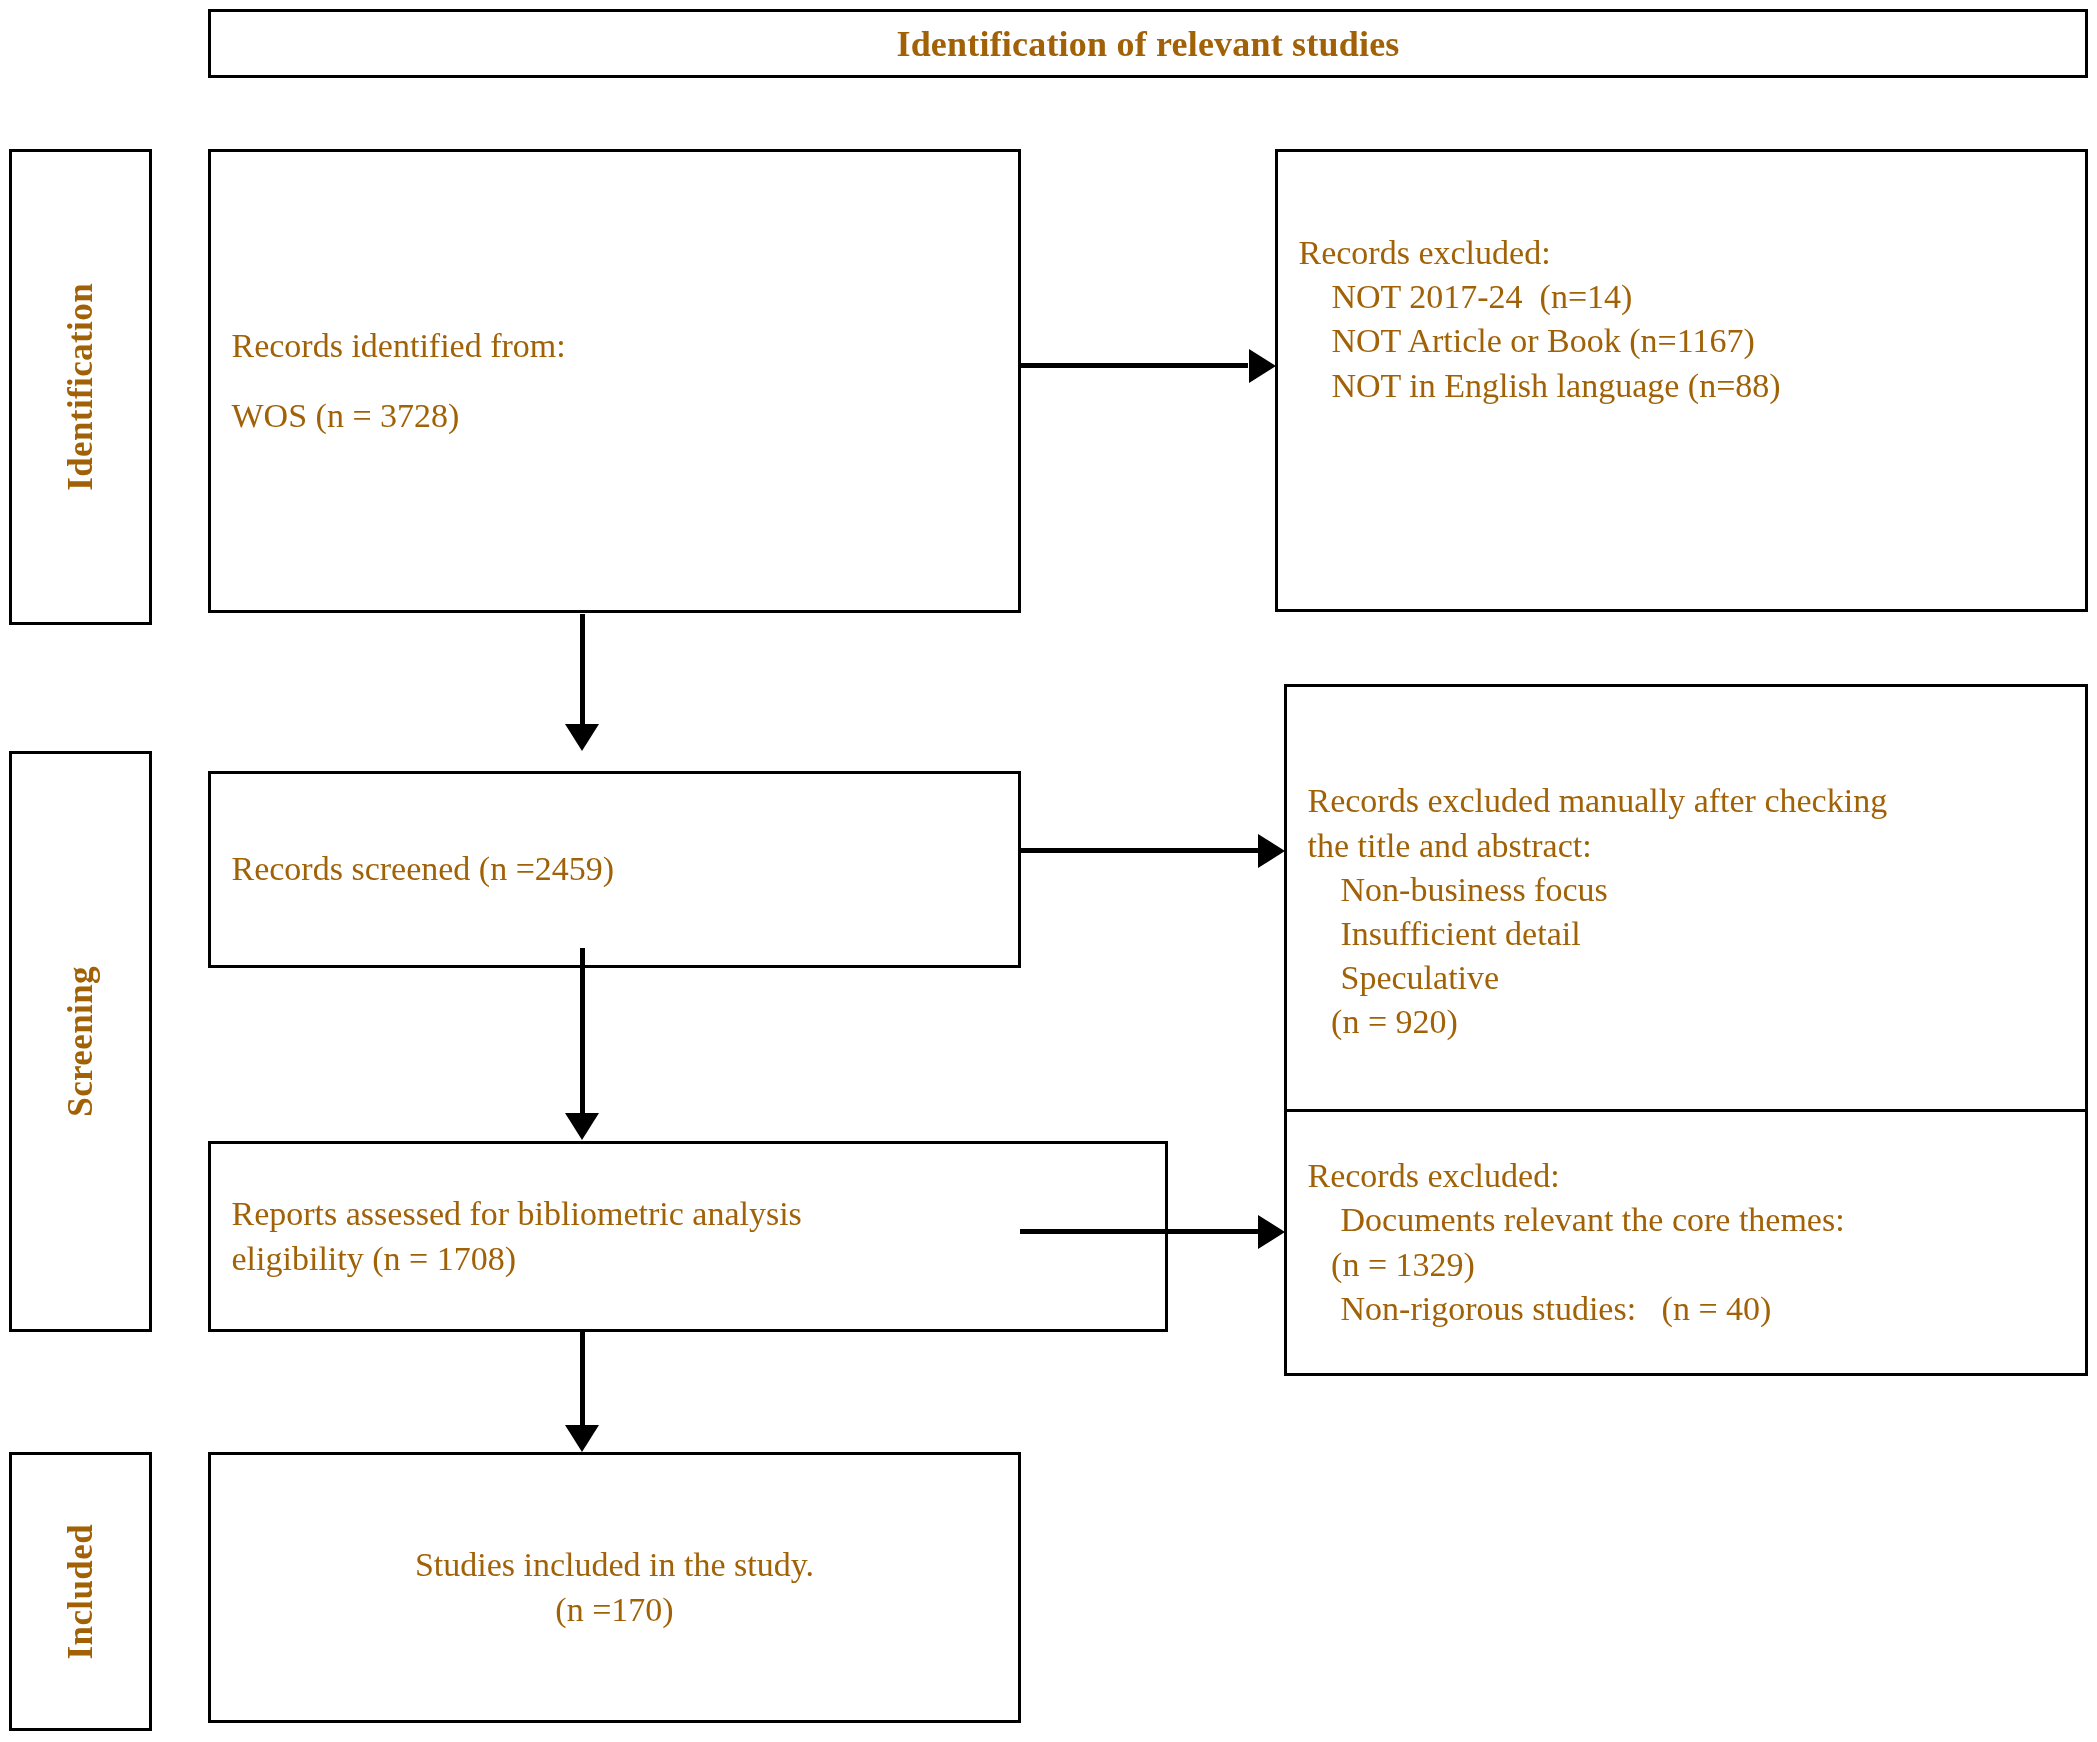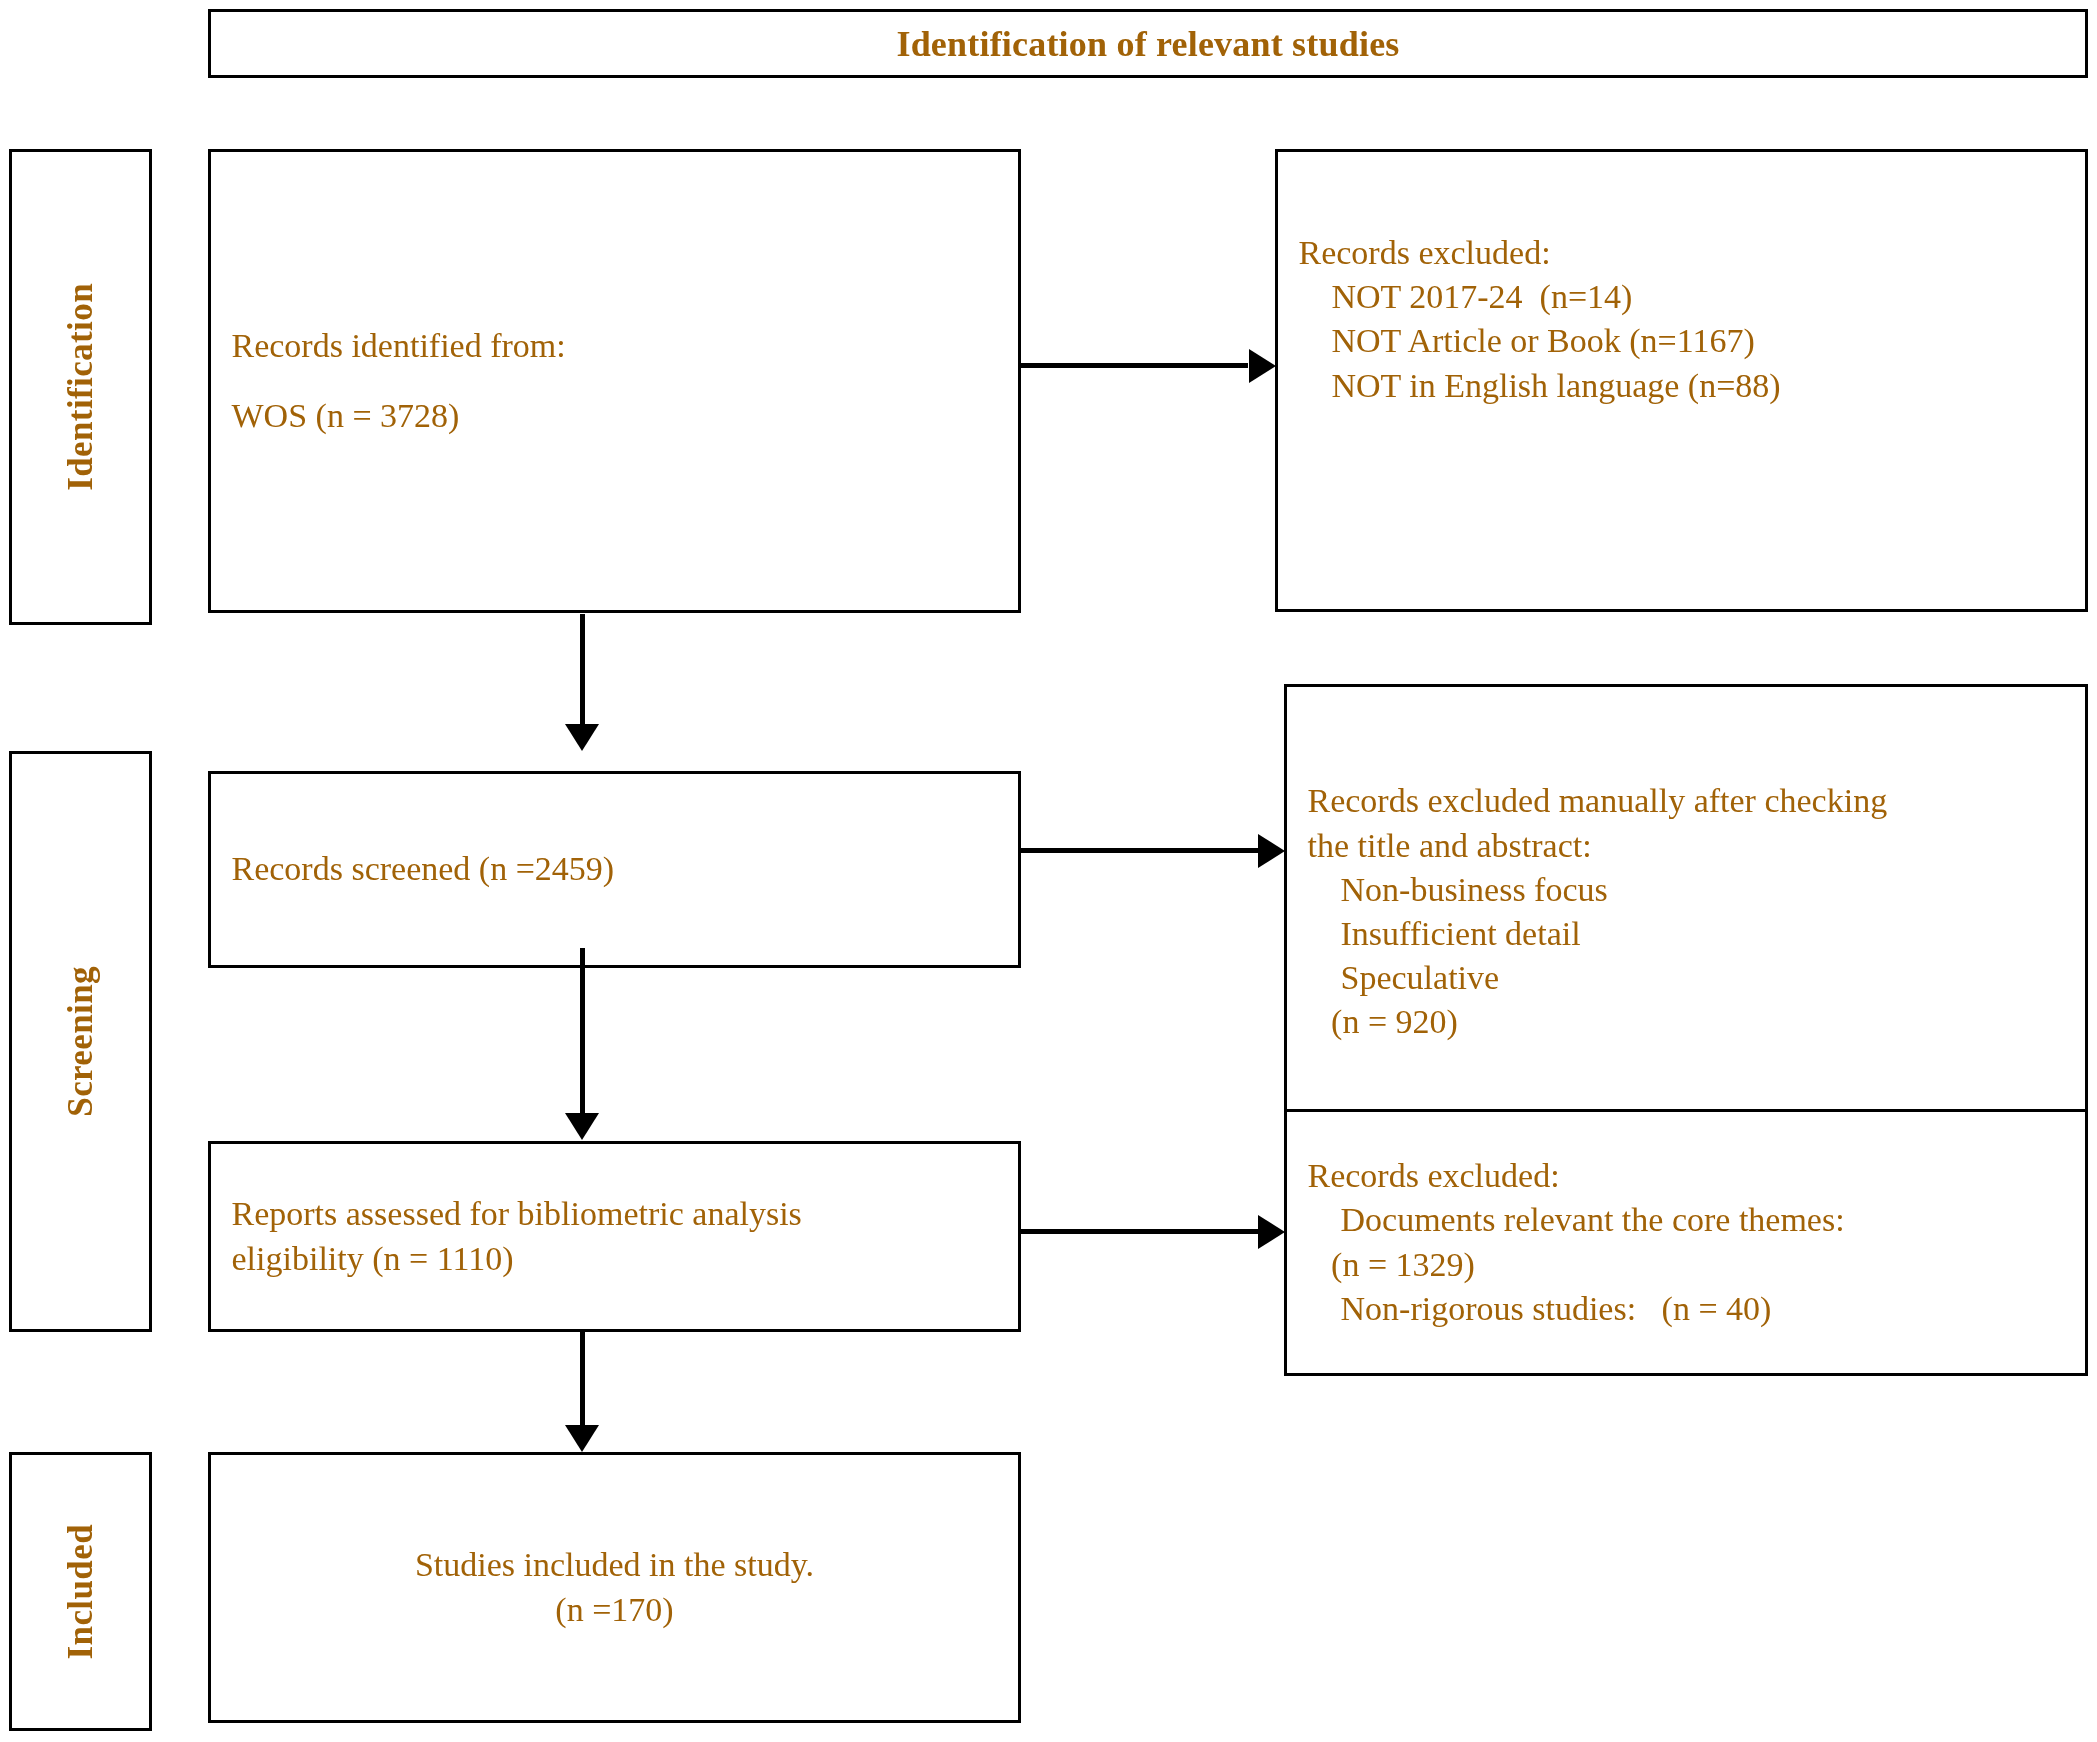"Reports assessed for bibliometric" div.box { width: 813px -> 960px }
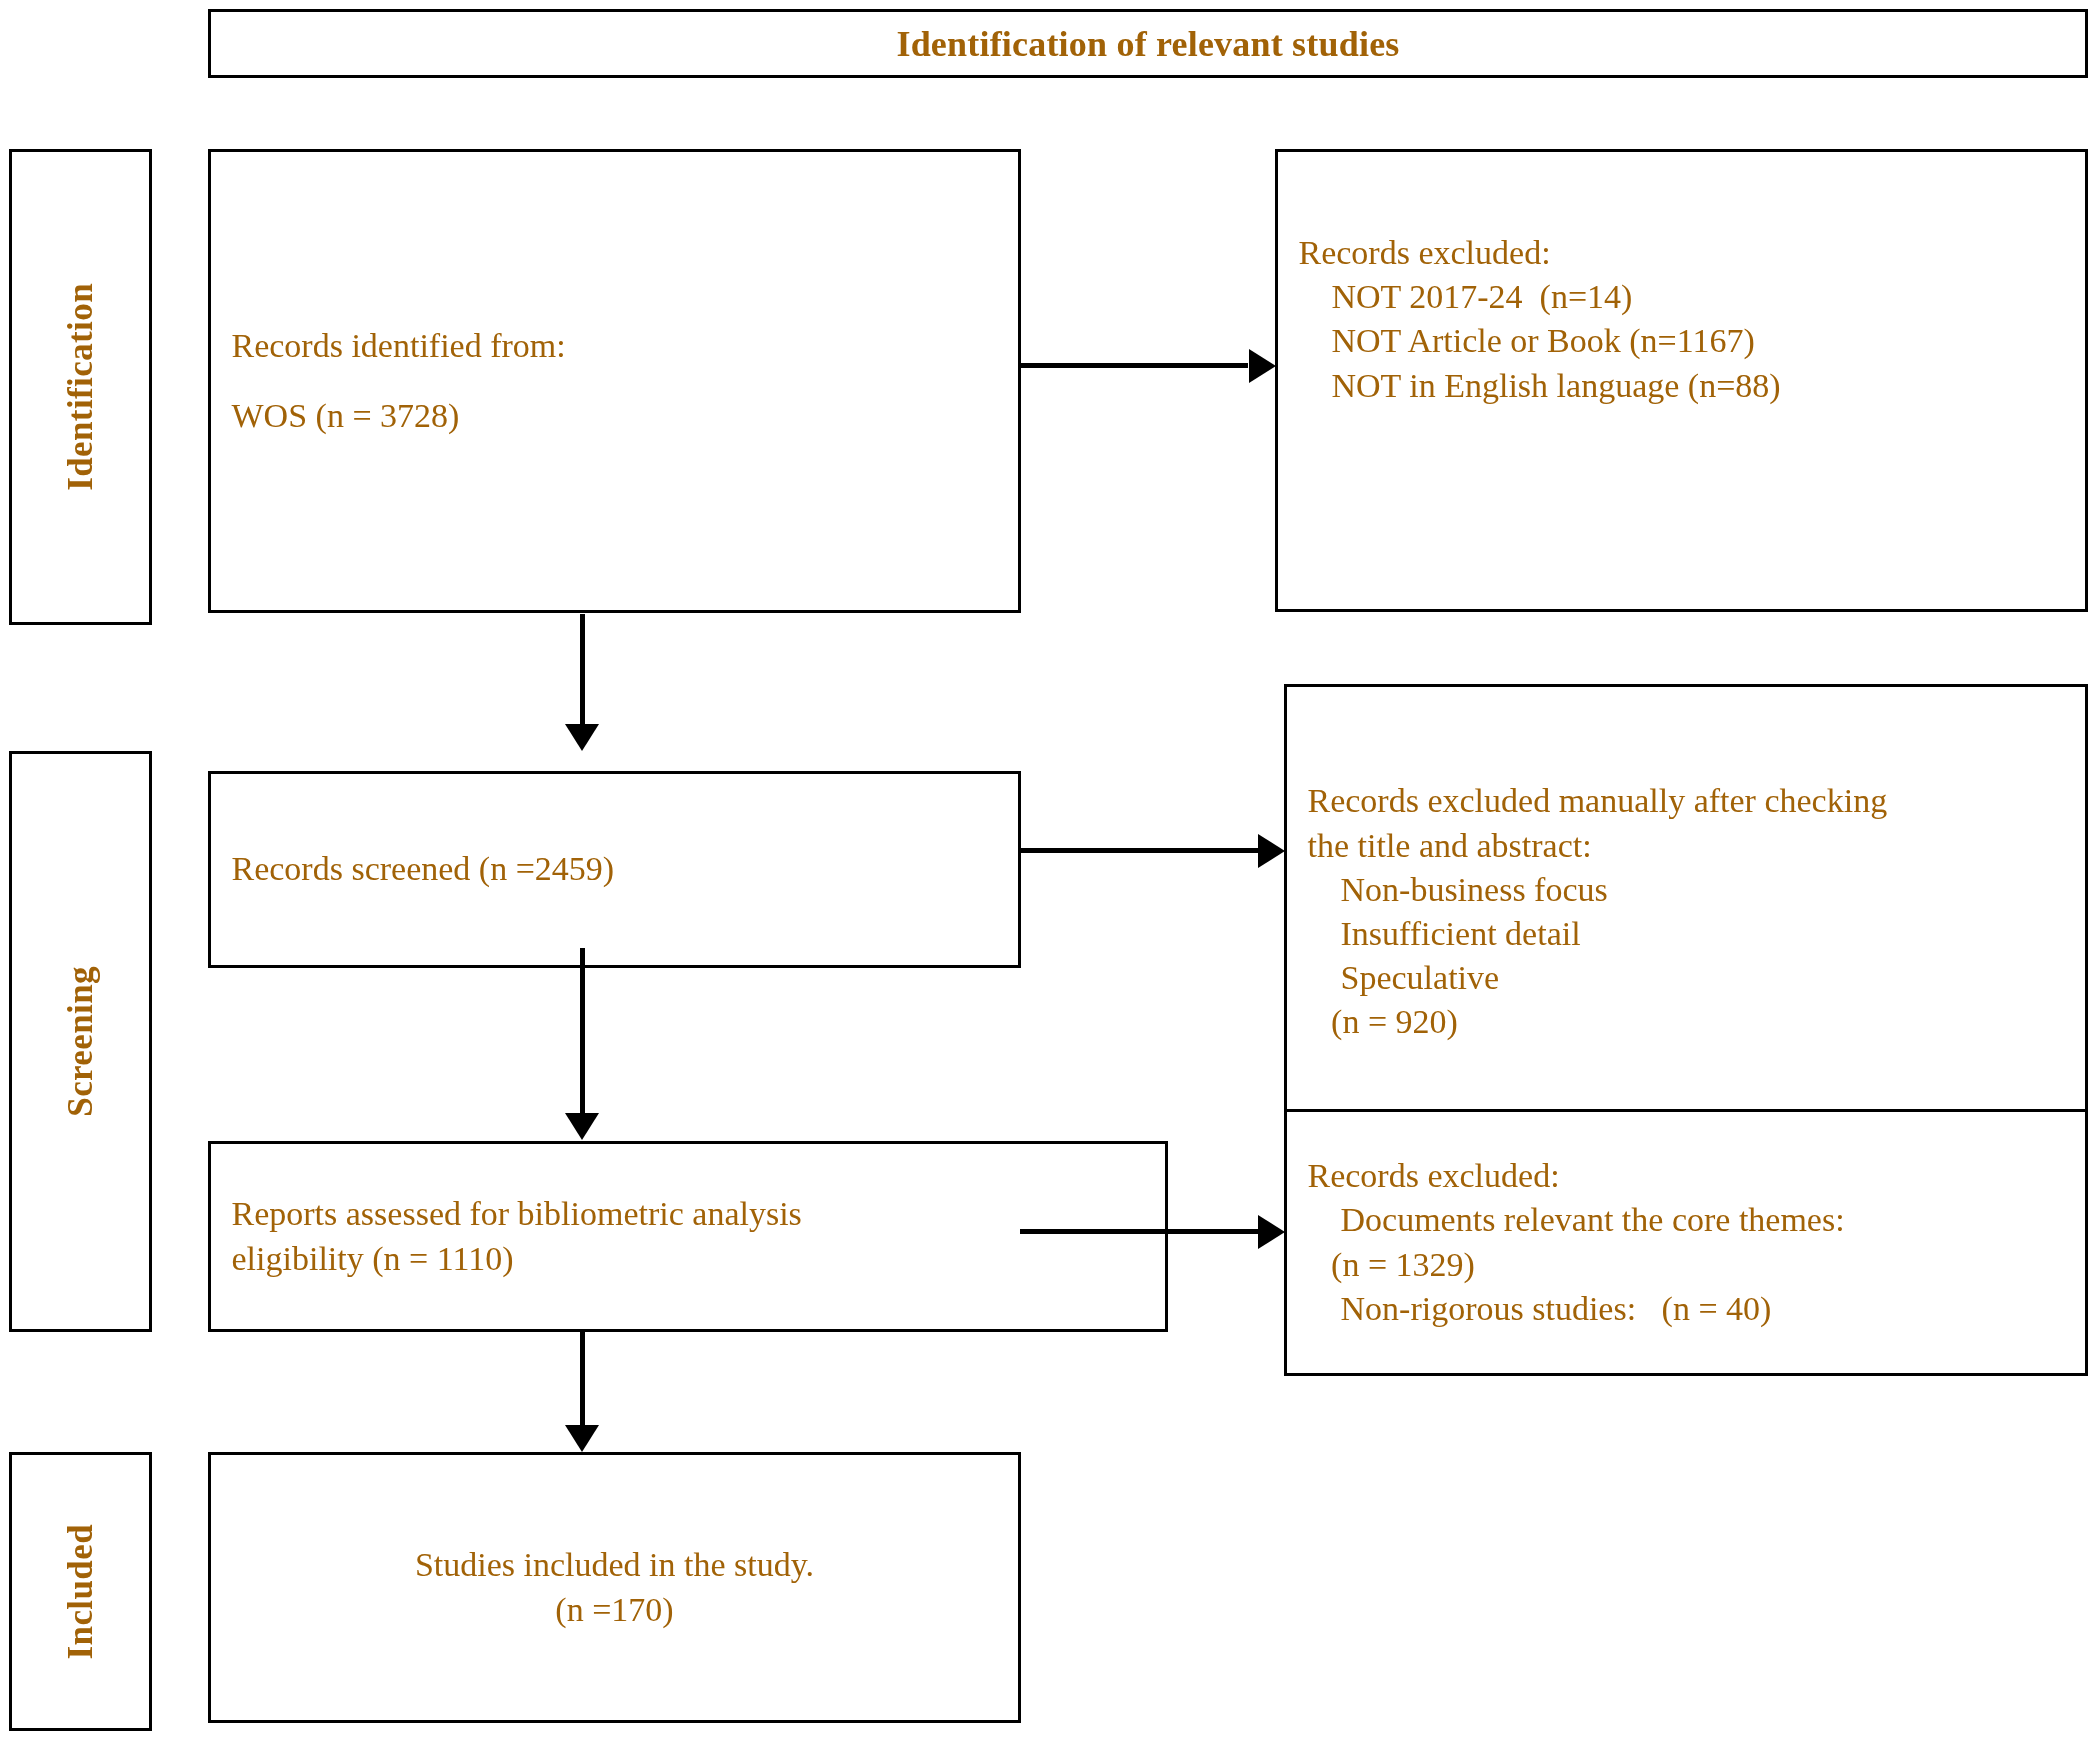"eligibility (n = 1110)" div.line { text: 1110 -> 1708 }
